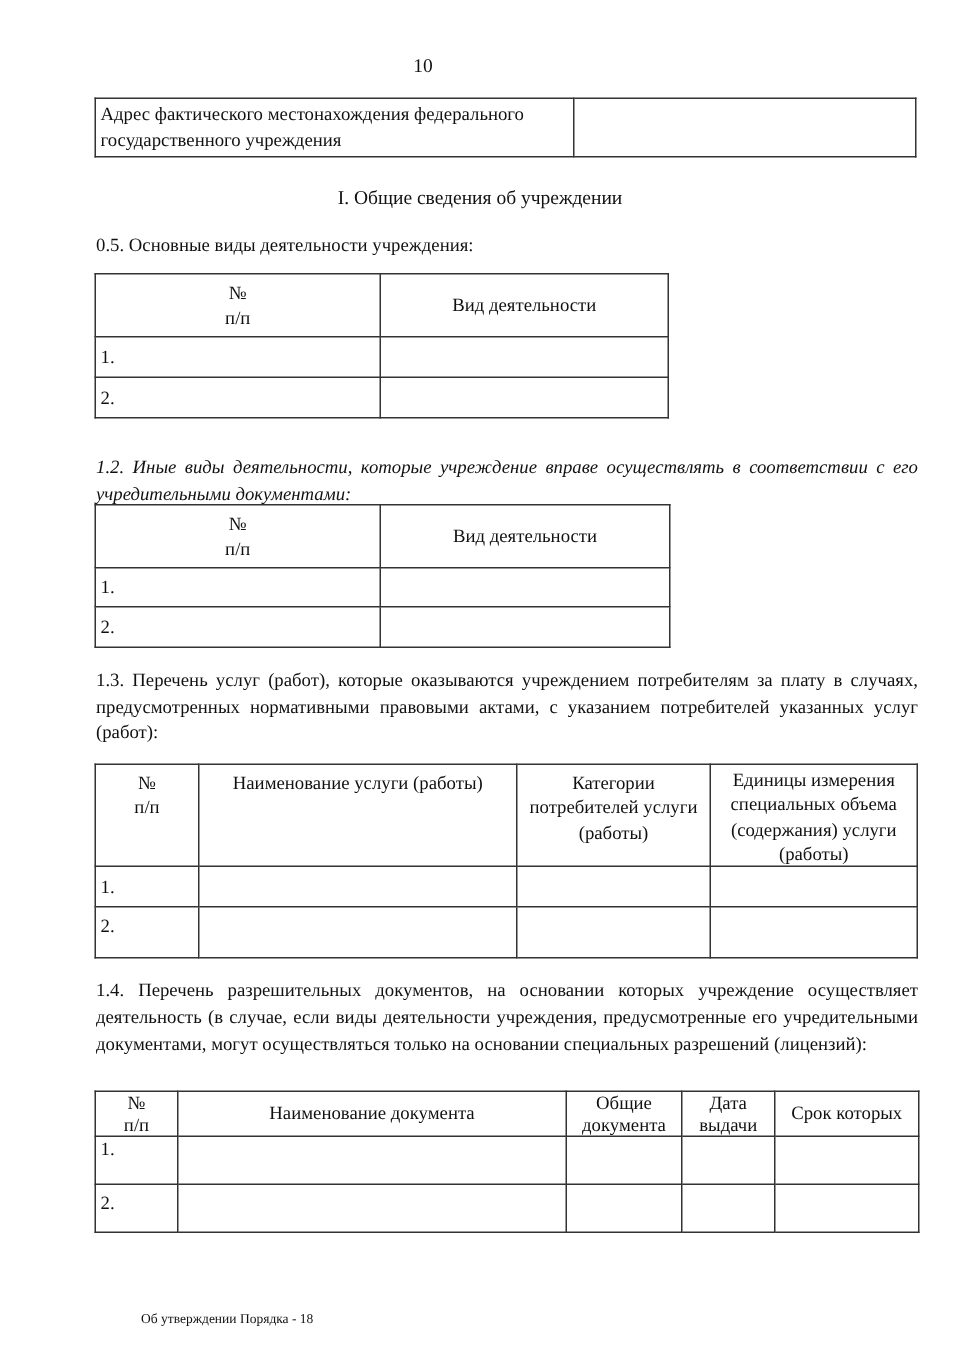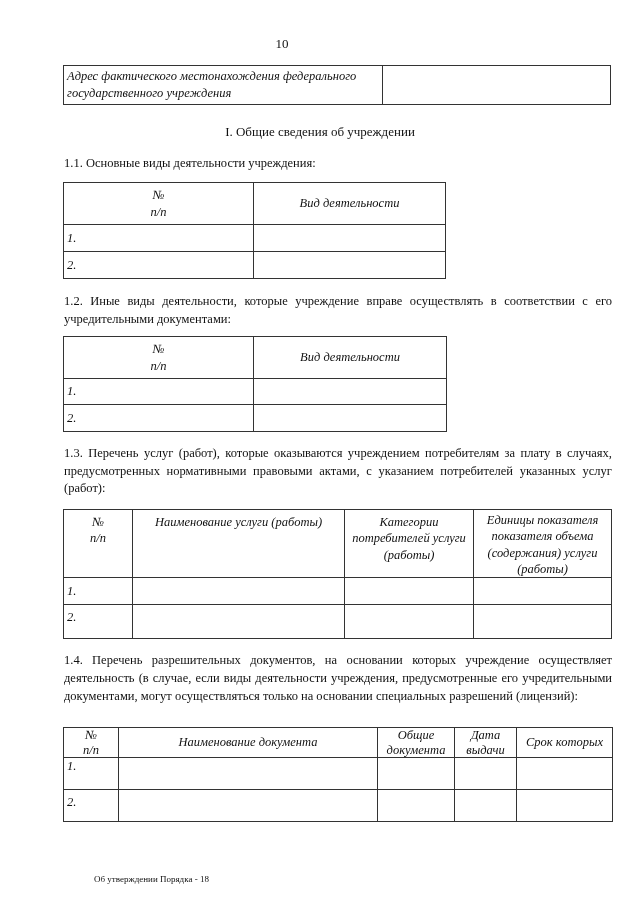"Адрес фактического местонахождения" td { font-style: italic -> none }
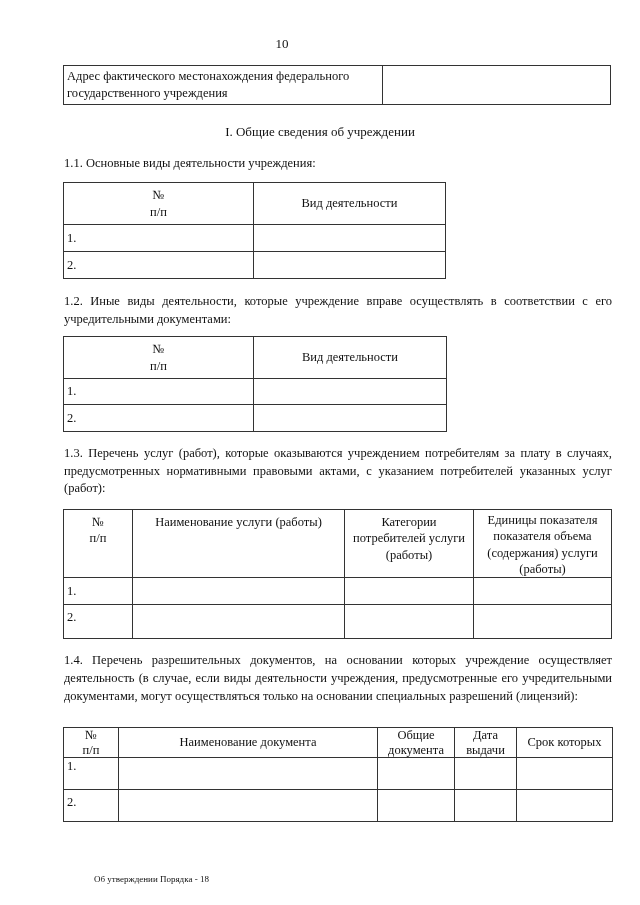"1.1. Основные виды деятельности" div.para { text: 1.1 -> 0.5 }
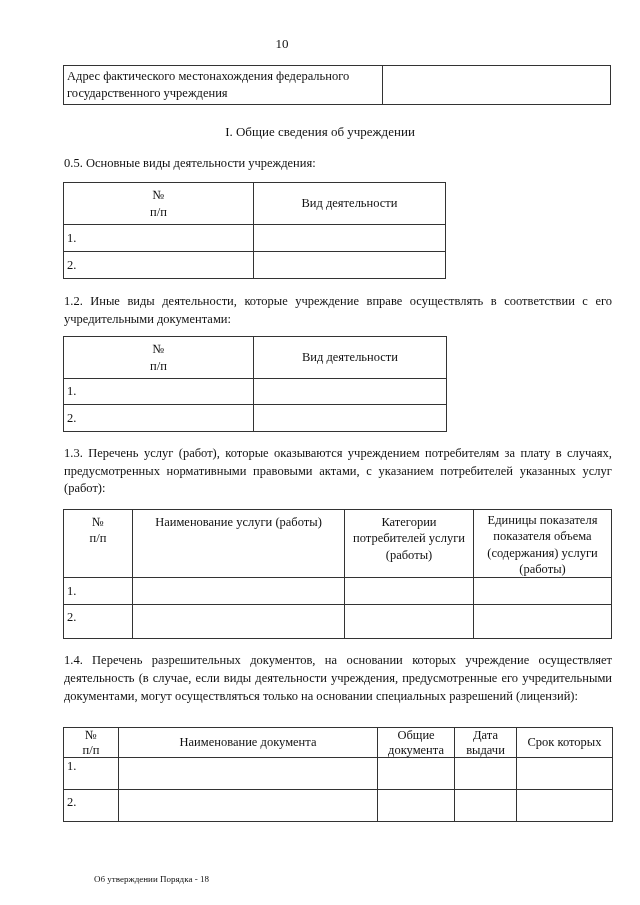"1.2. Иные виды деятельности, которые" div.para { font-style: none -> italic; top: 292px -> 302px }
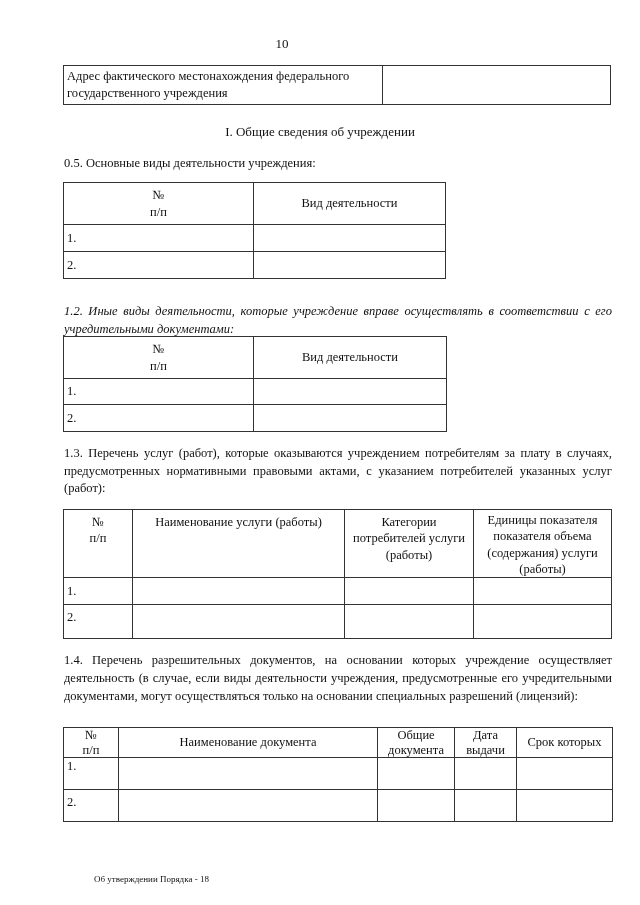"Единицы показателя показателя объема" td.c { text: показателя показателя -> измерения специальных }
